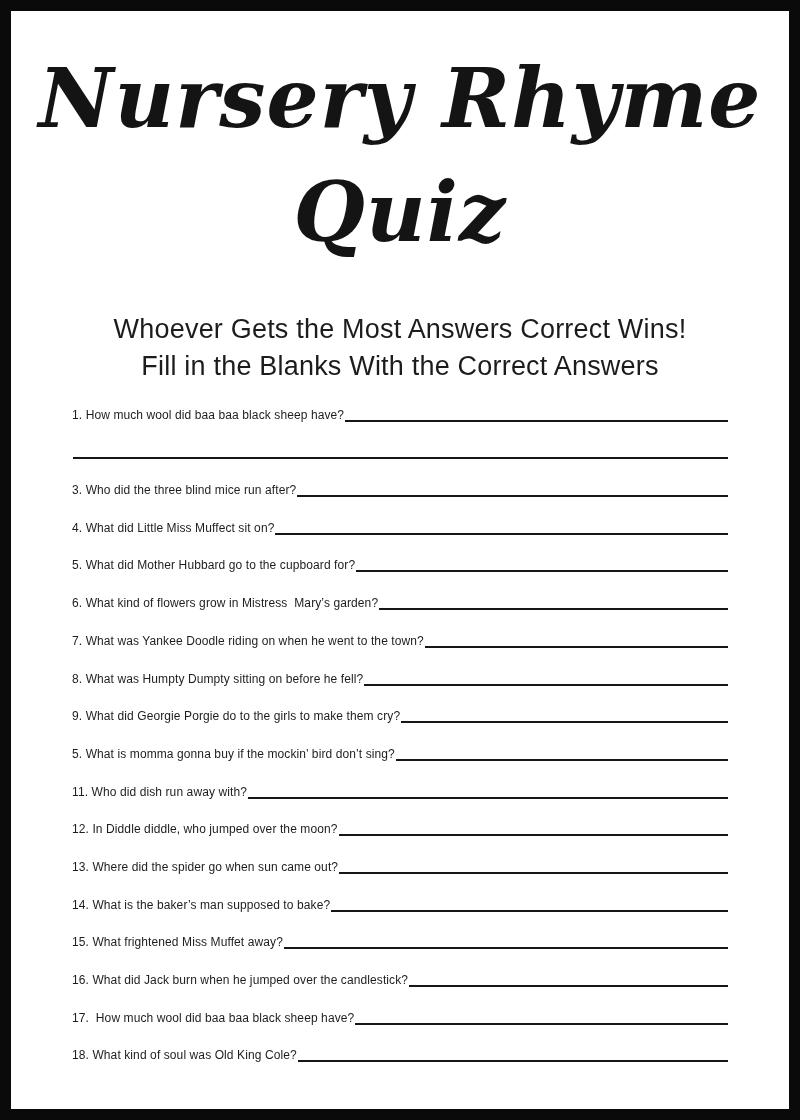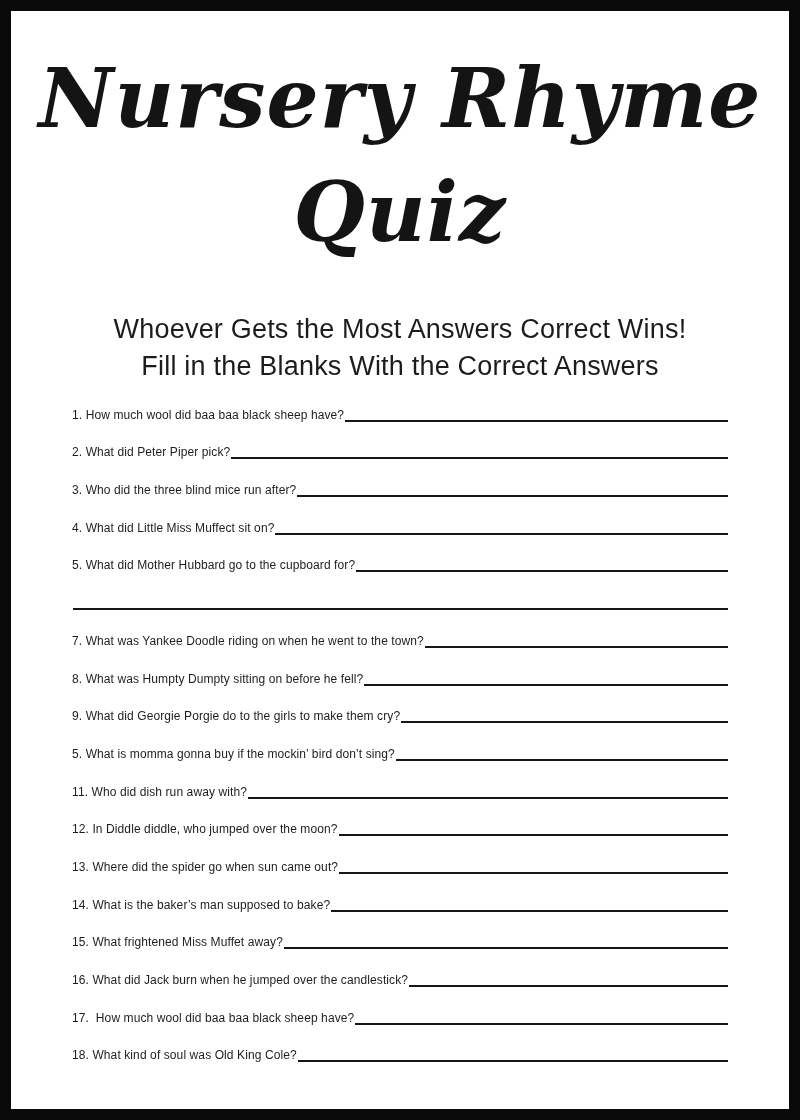"2. What did Peter Piper" span.q-text { html: <span>2. What did Peter Piper pick?</span> -> none }
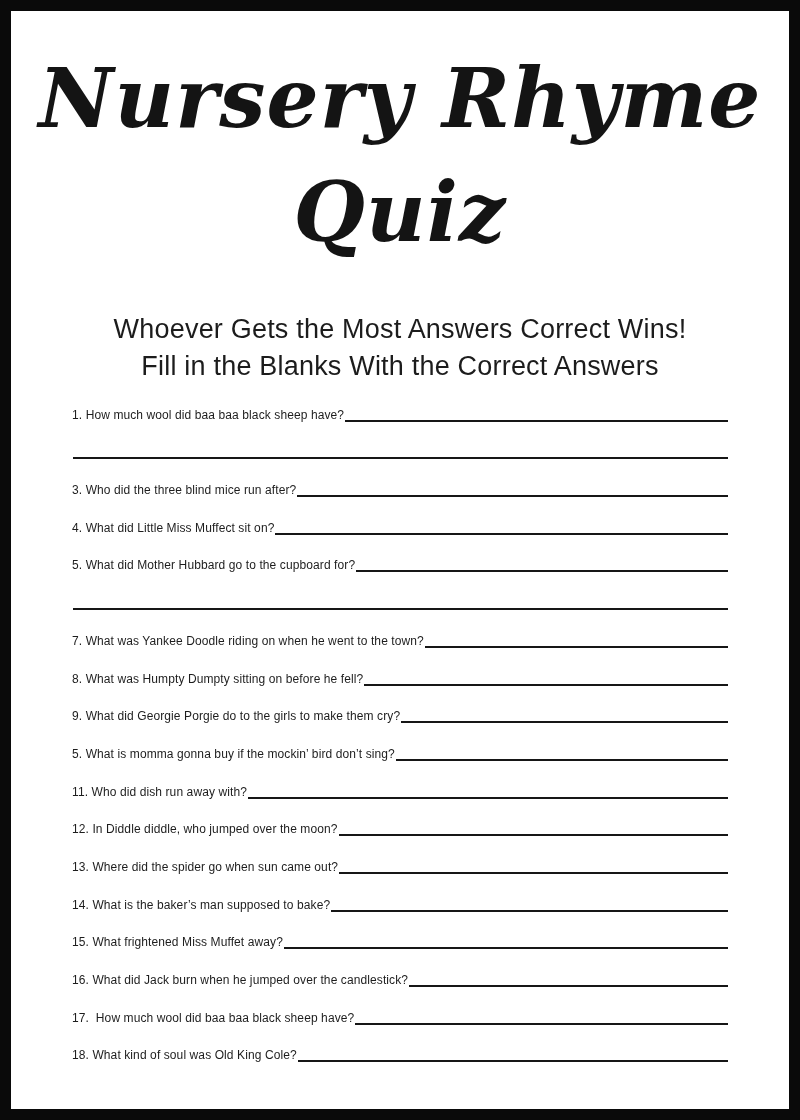"6. What kind of flowers" span.q-text { html: none -> <span>6. What kind of flowers grow in Mistress Mary’s garden?</span> }
